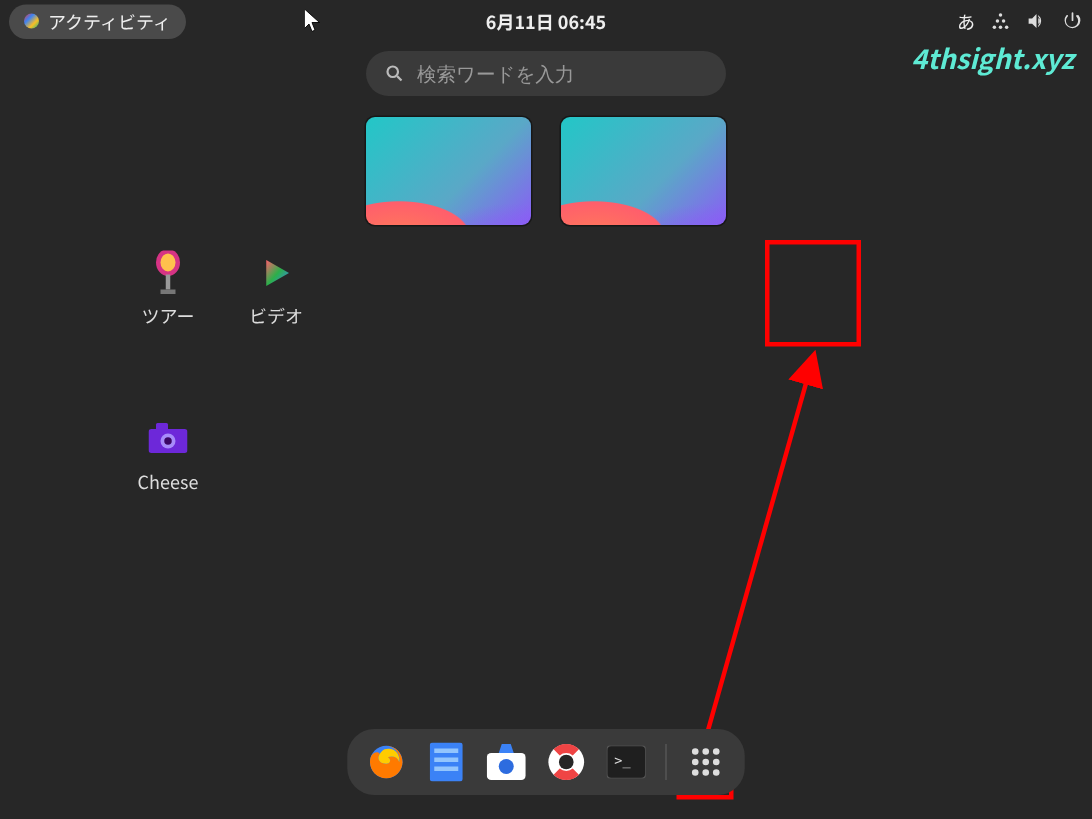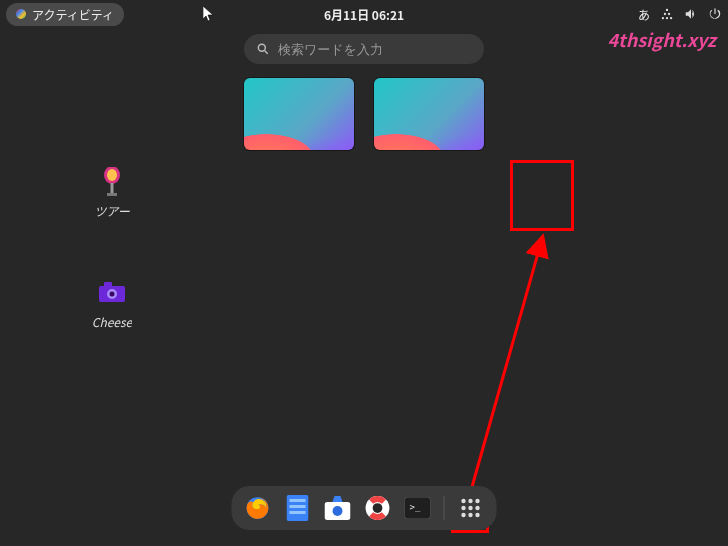"6月11日 06:21" div.center-dt { text: 06:21 -> 06:45 }
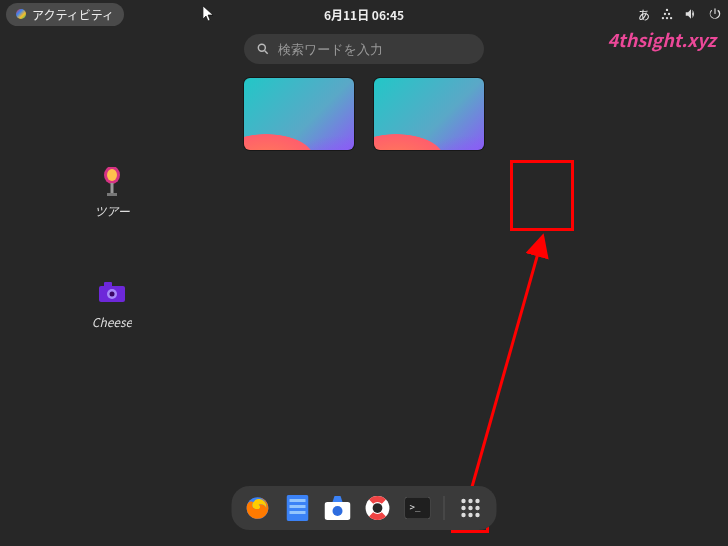"4thsight.xyz" .watermark { color: #ec4899 -> #5eead4 }
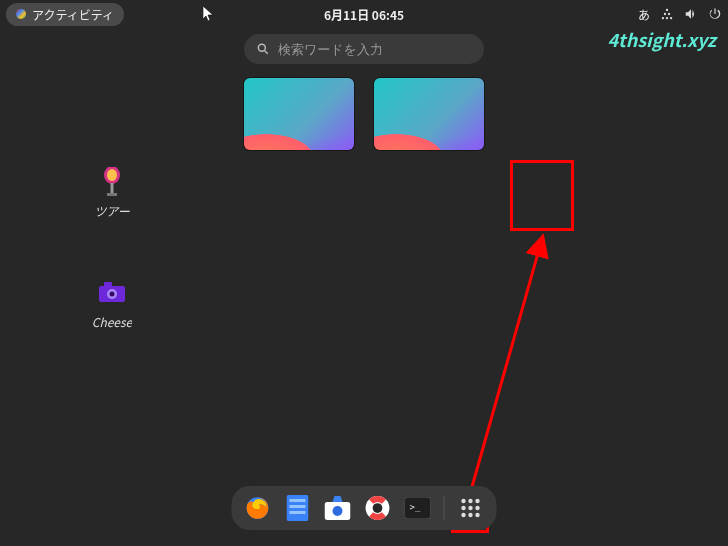"ツアー" .app-grid { font-style: italic -> none }
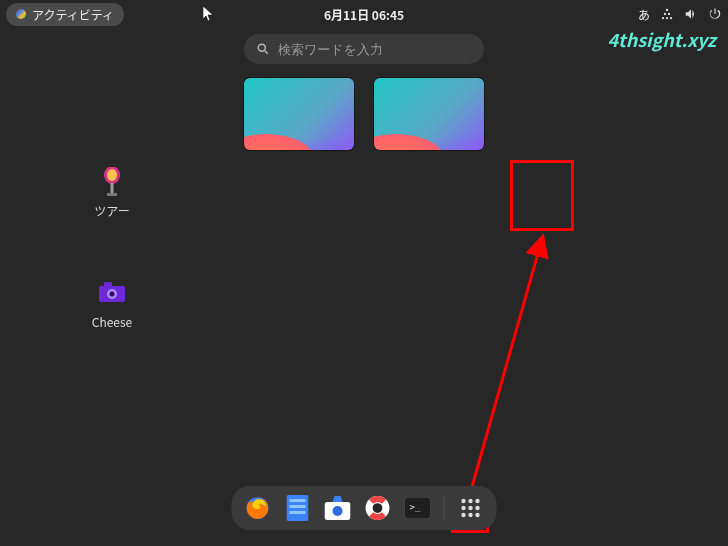"ビデオ" div.app { html: none -> <div> <div> <svg> <path></path> <defs> <linearGradient> <stop></stop> <stop></stop> <stop></stop> </linearGradient> </defs> </svg> </div> <span>ビデオ</span> </div> }
